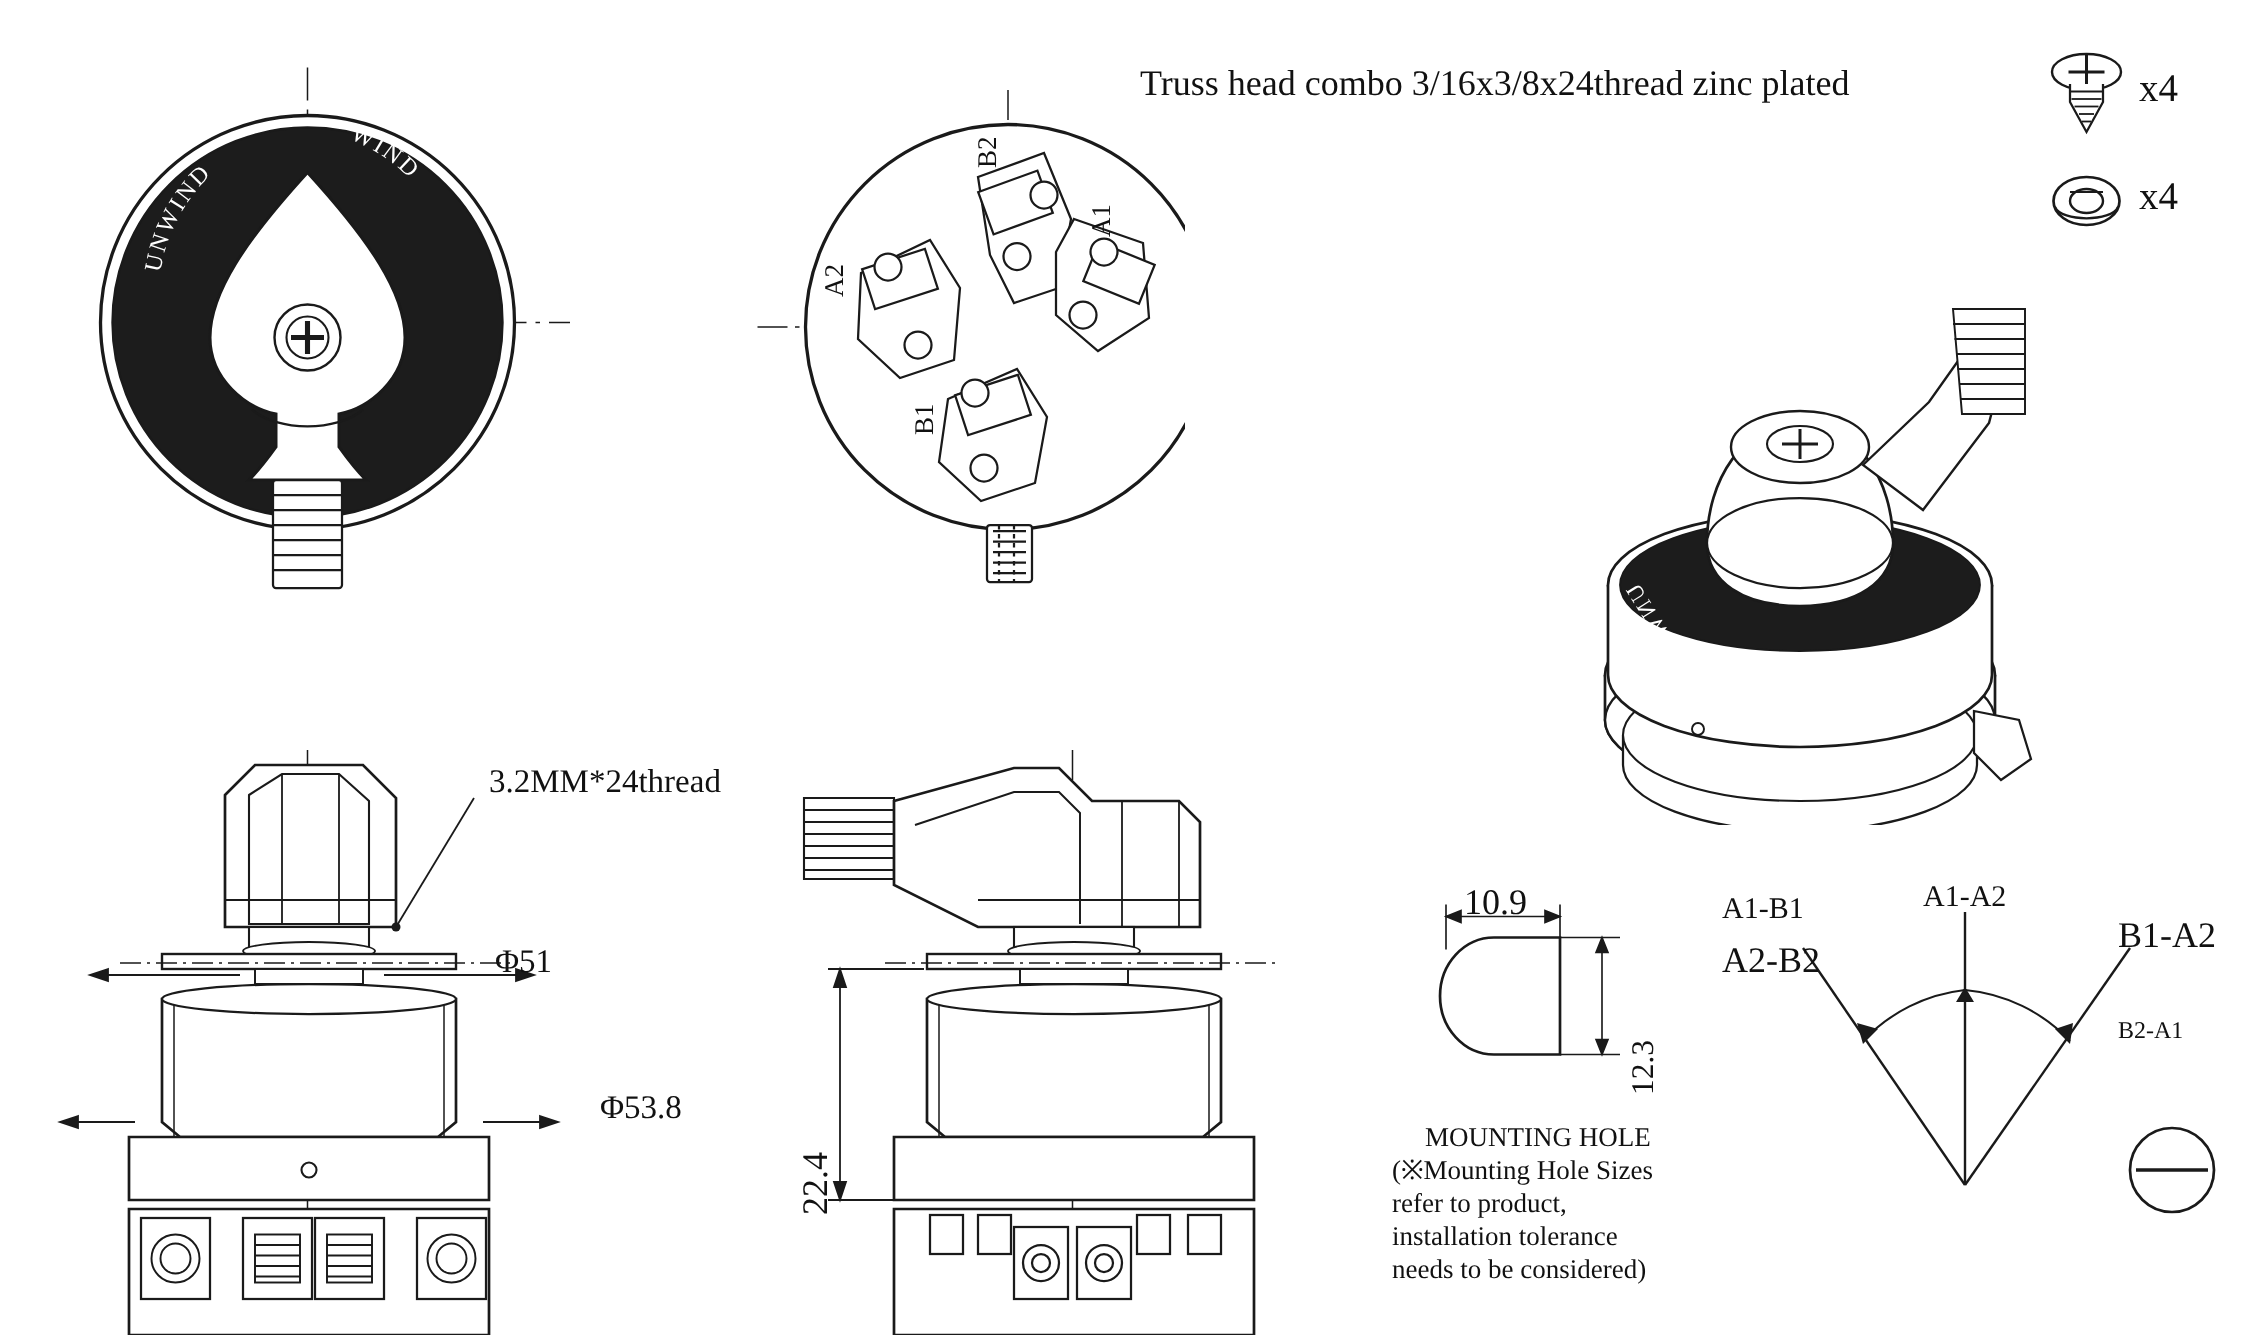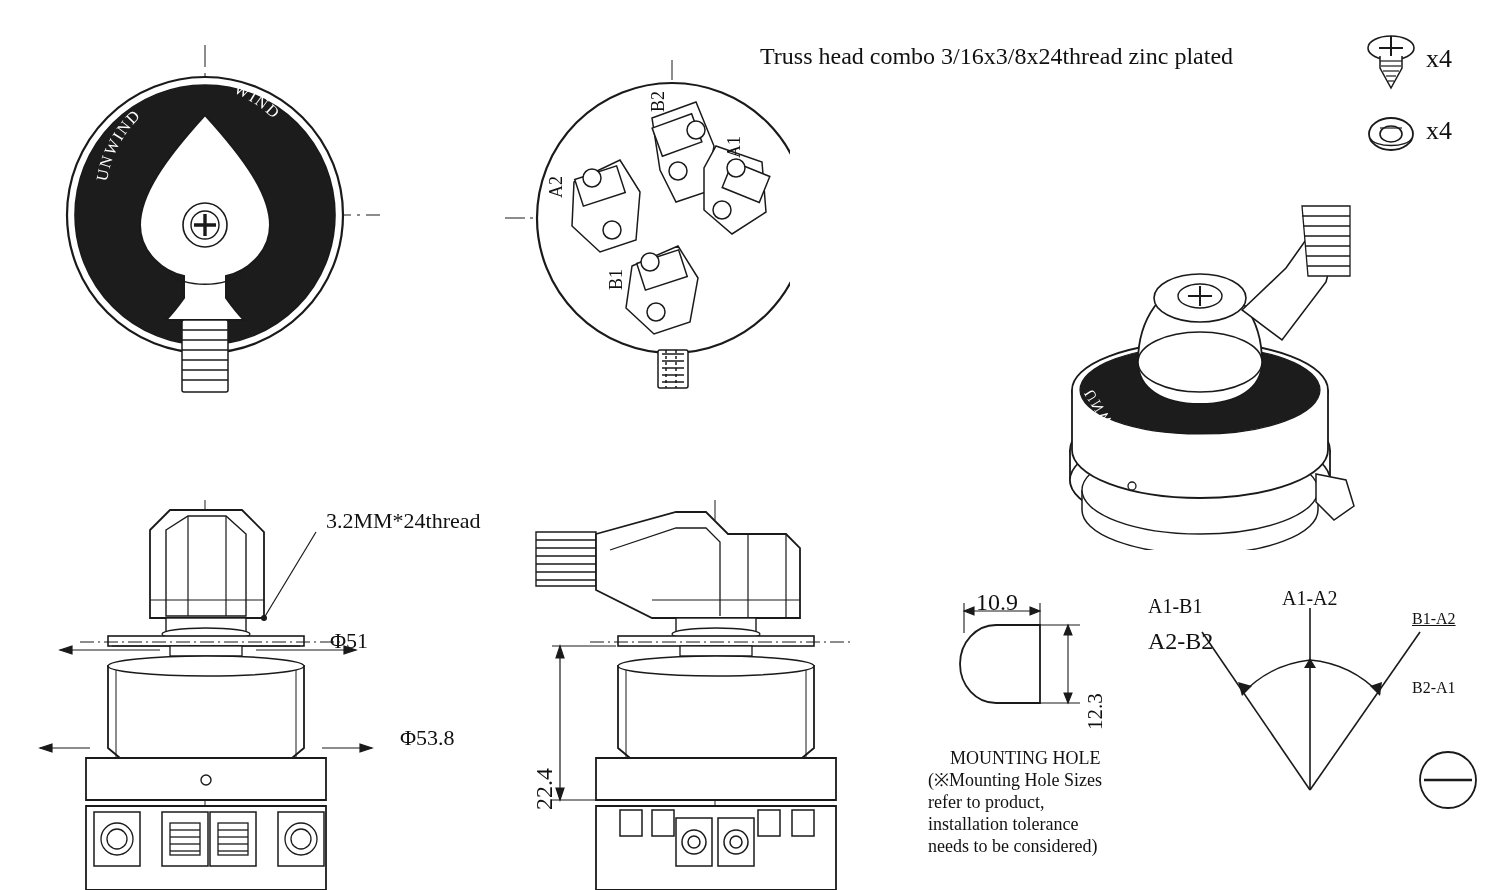"B1-A2" div.txt { font-size: 16px -> 24px; text-decoration: underline -> none }
